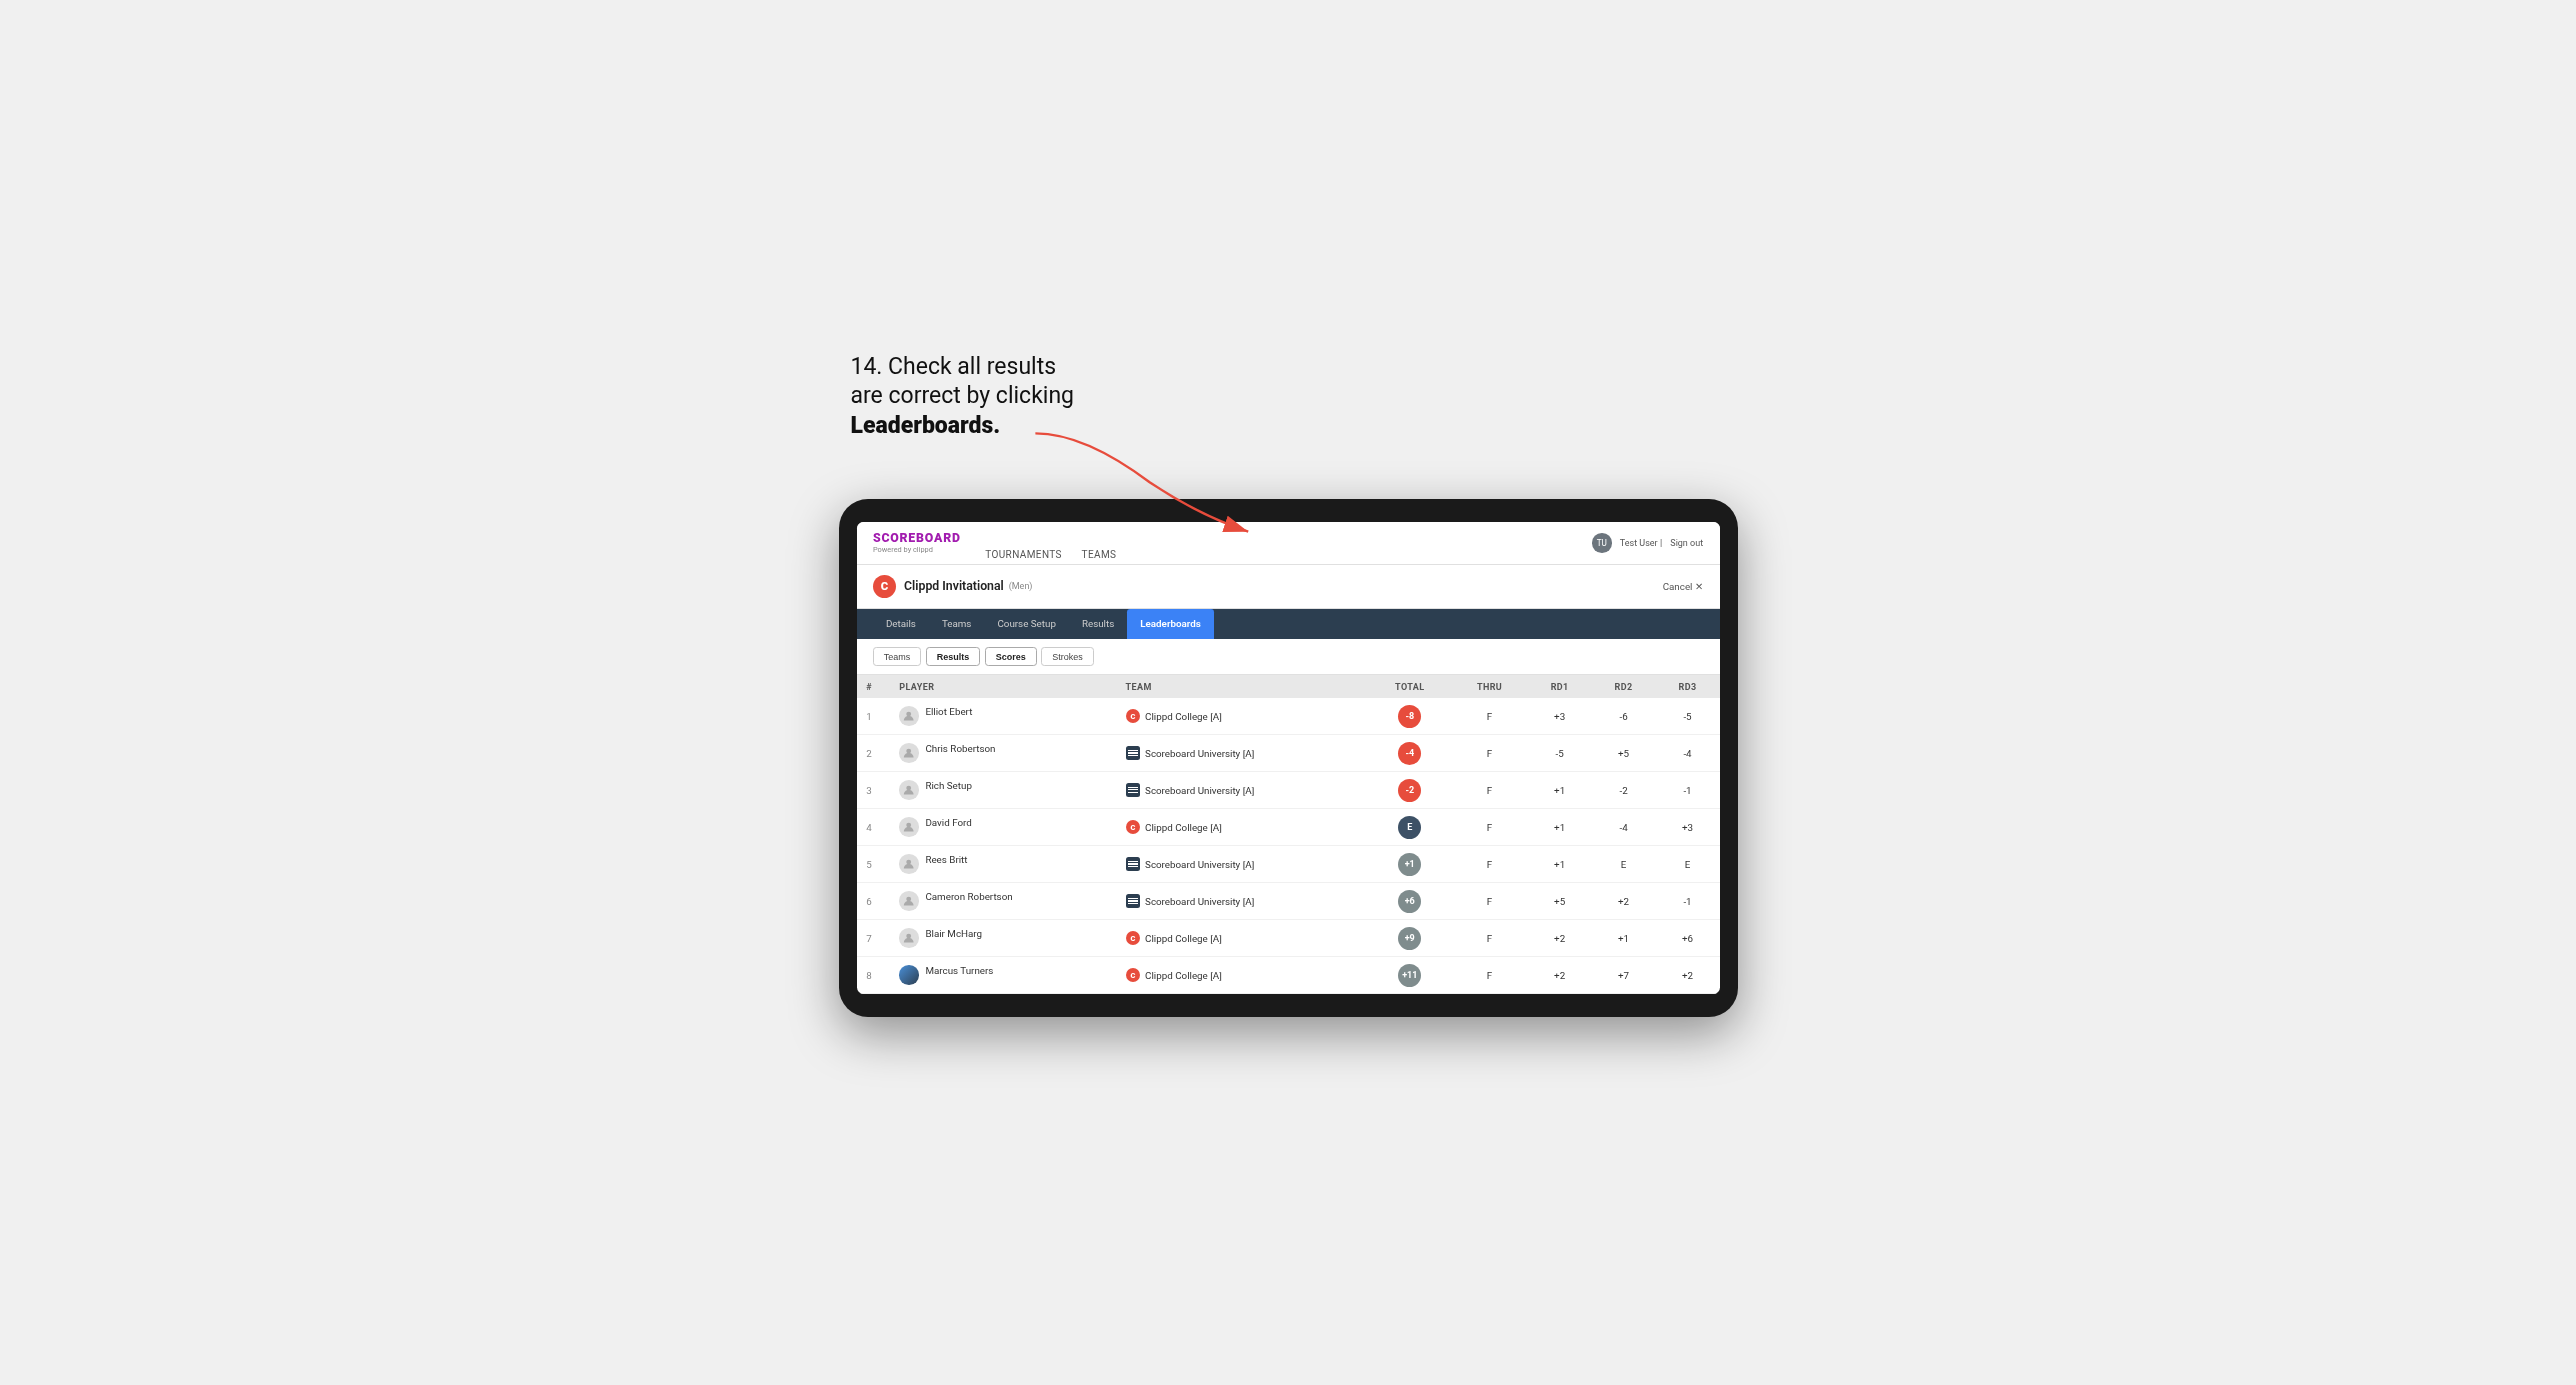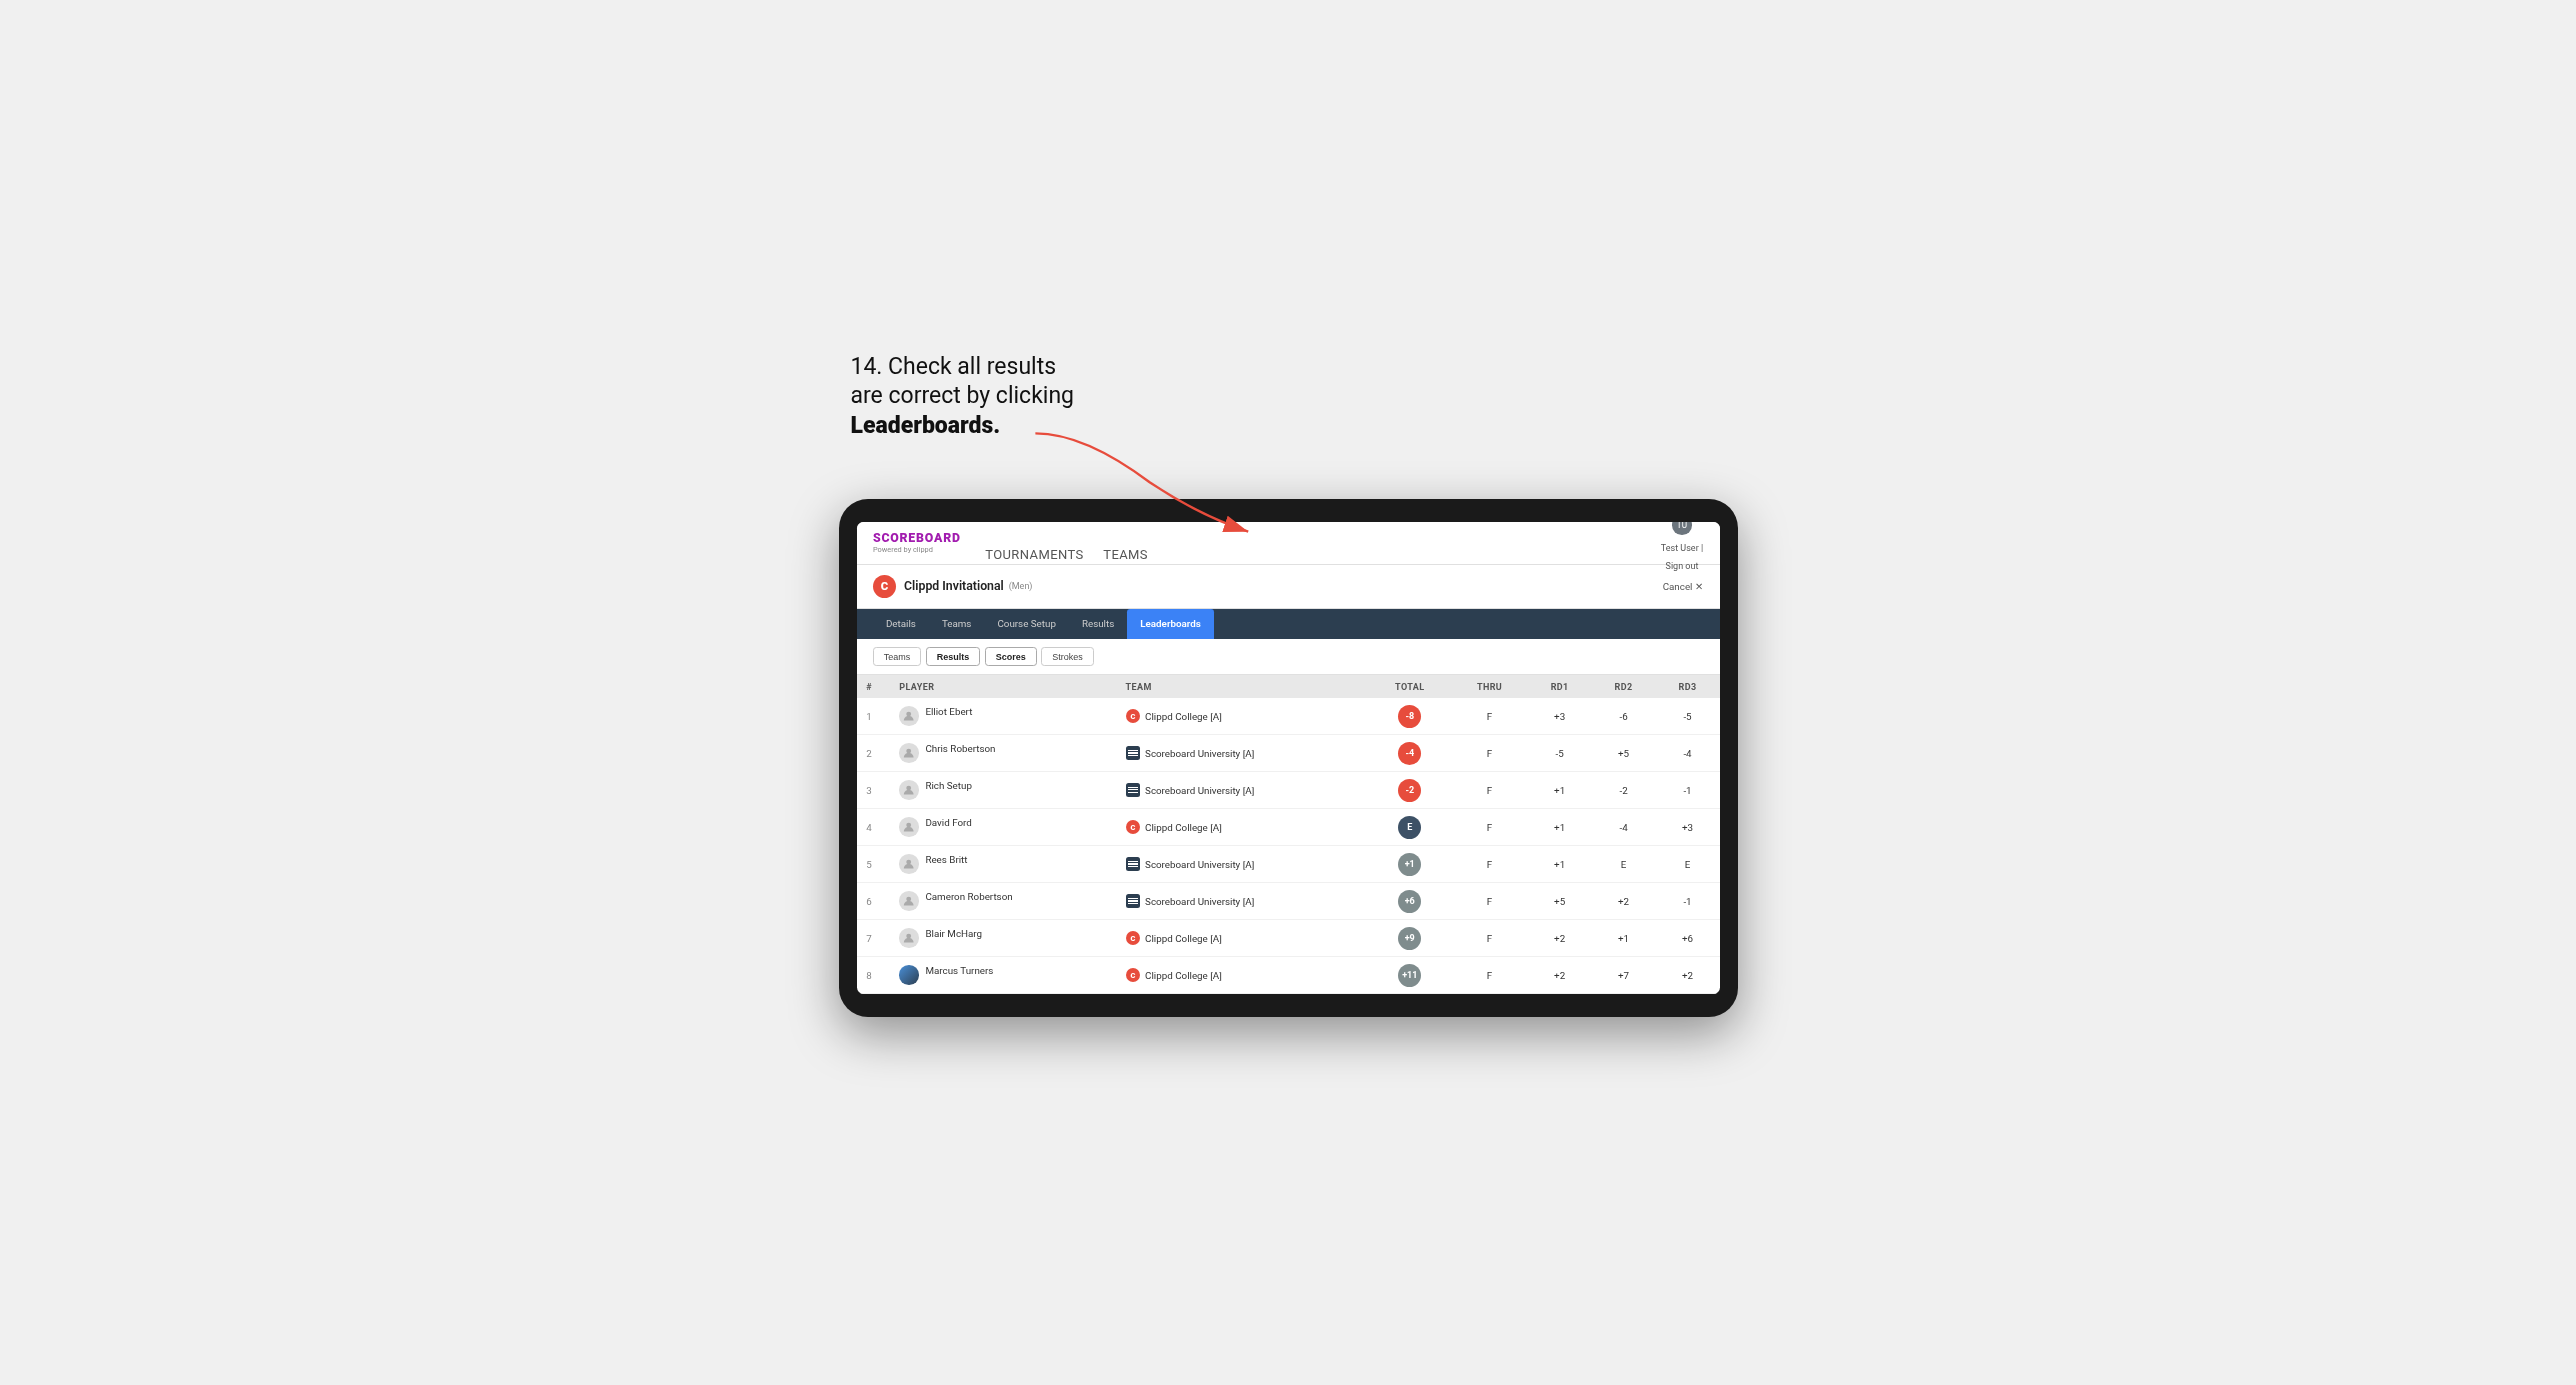"TU" .nav-right { flex-direction: column -> none }
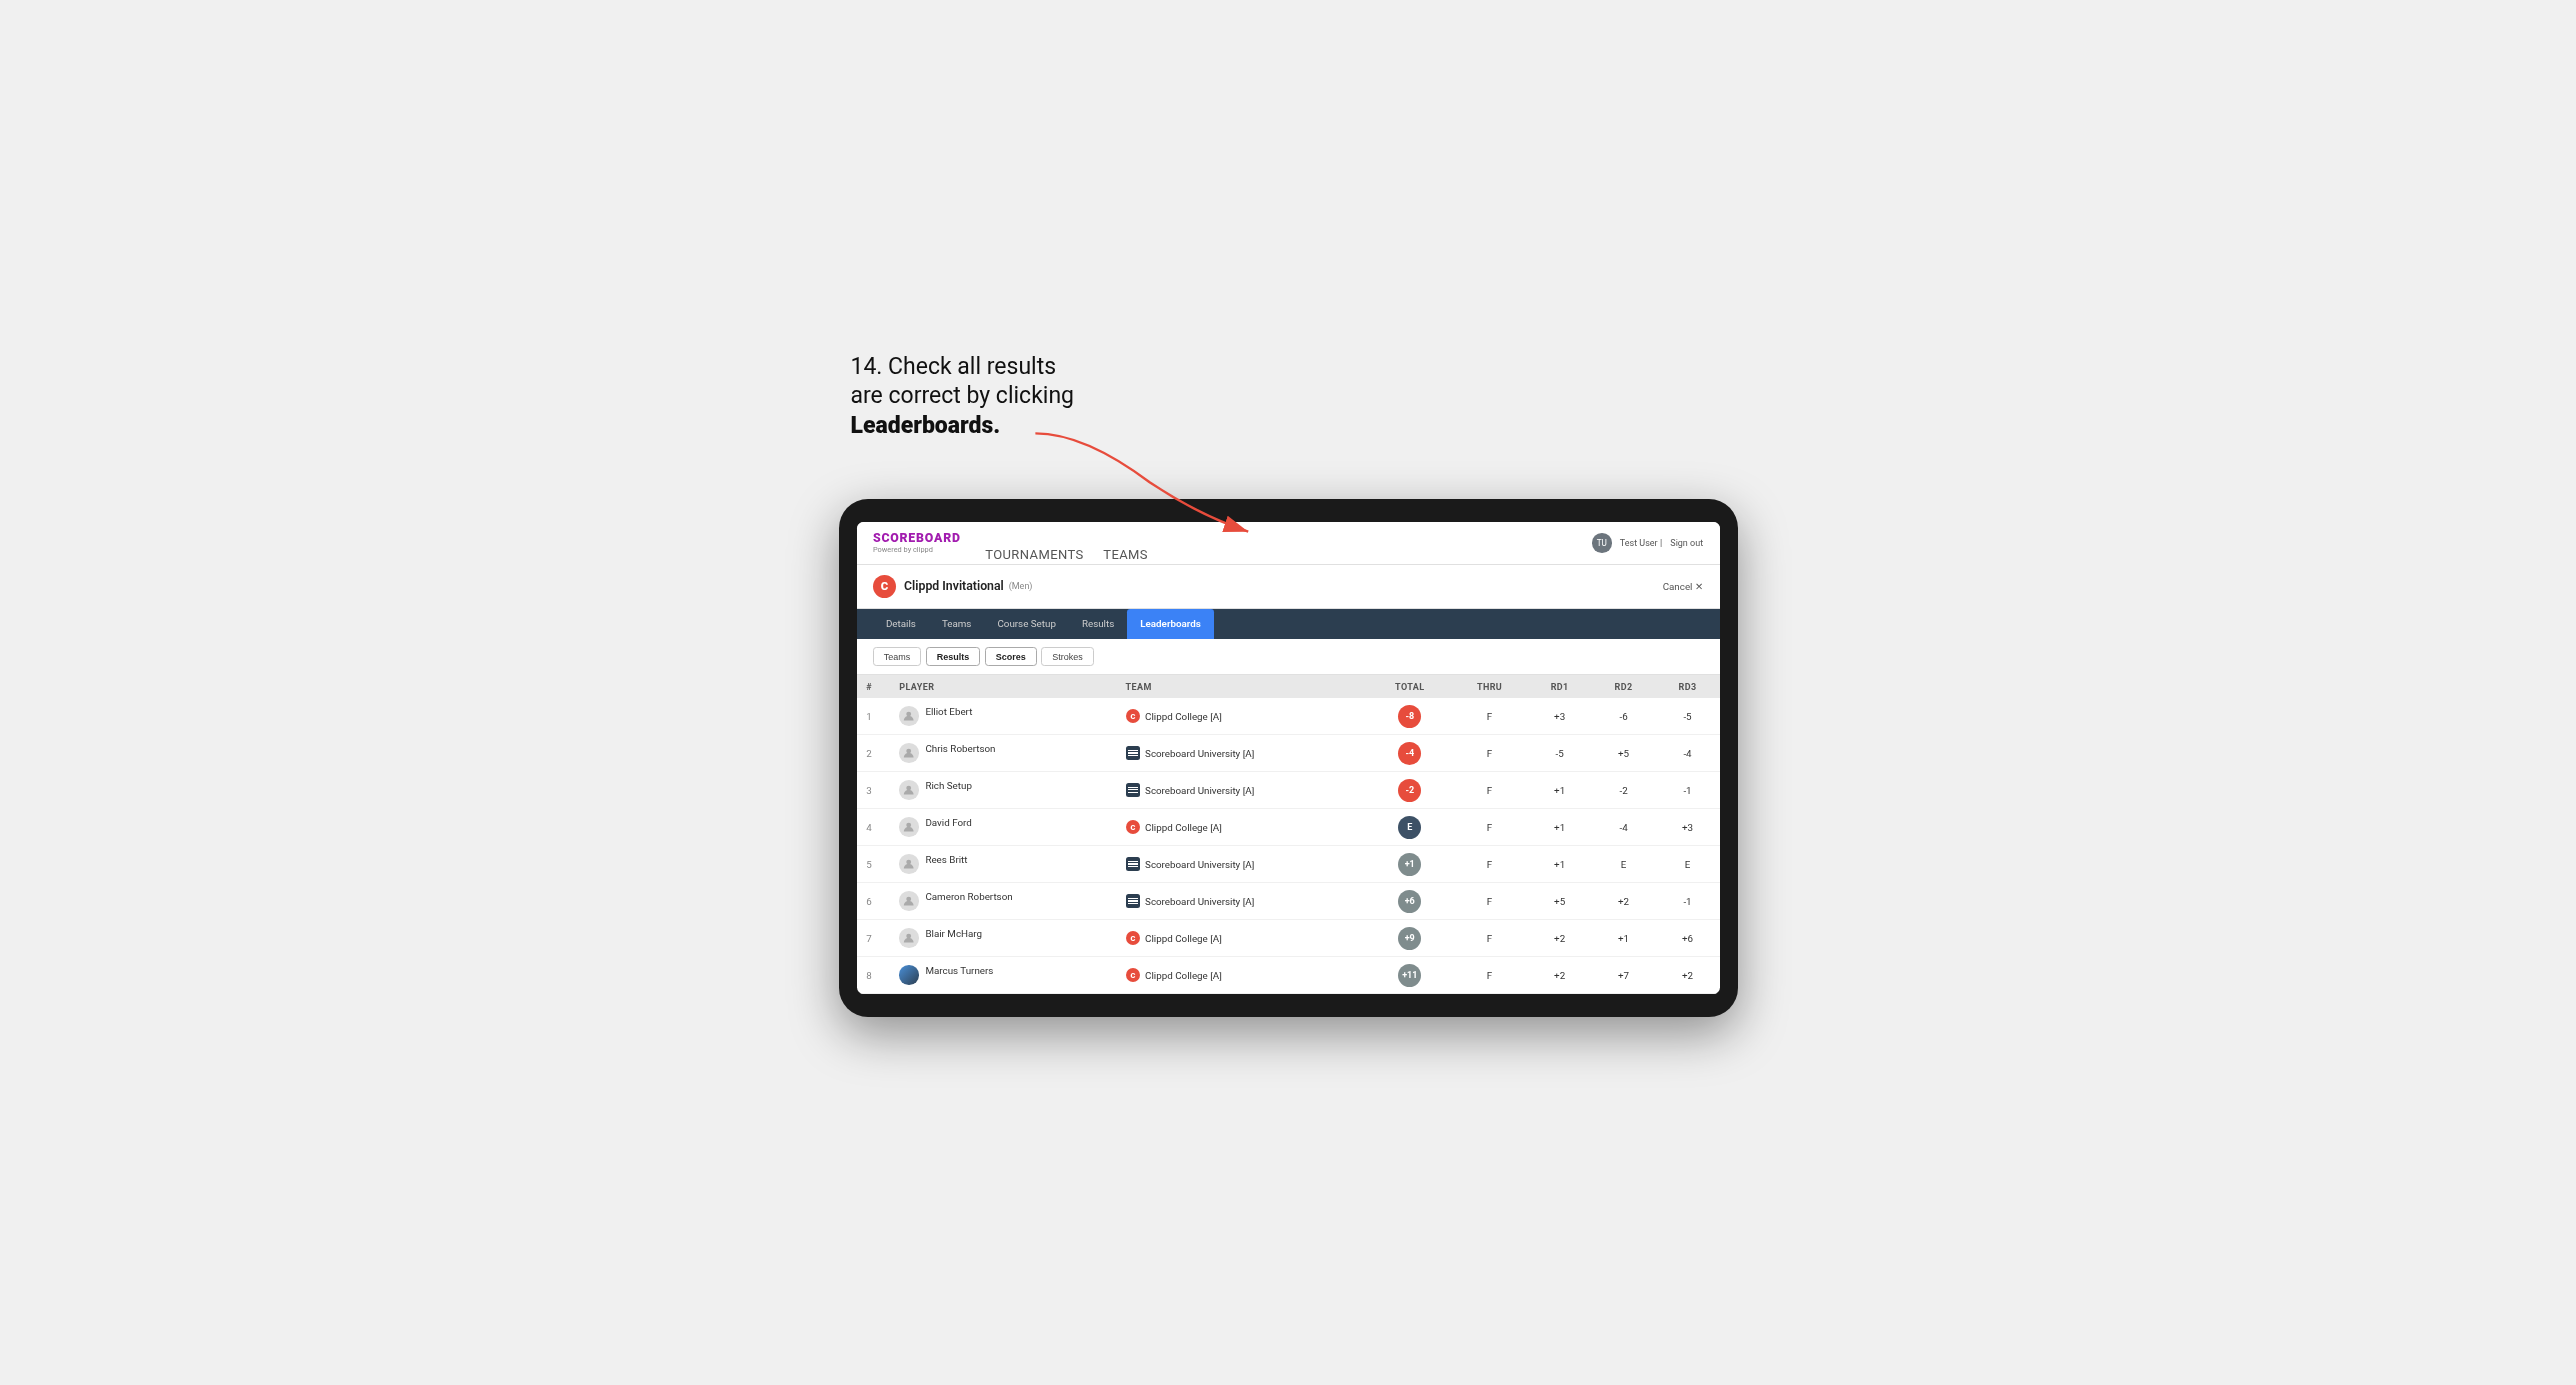"TOURNAMENTS" .nav-link { font-size: 13px -> 10px }
